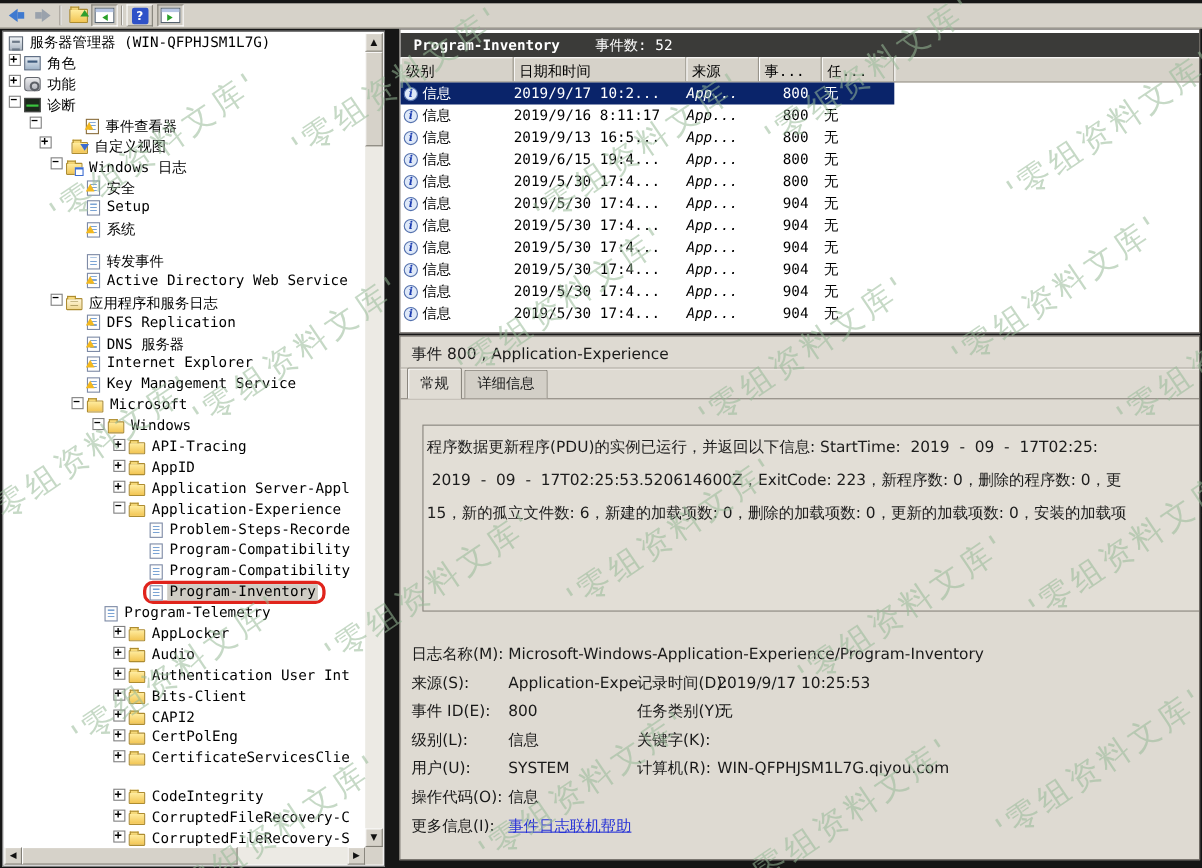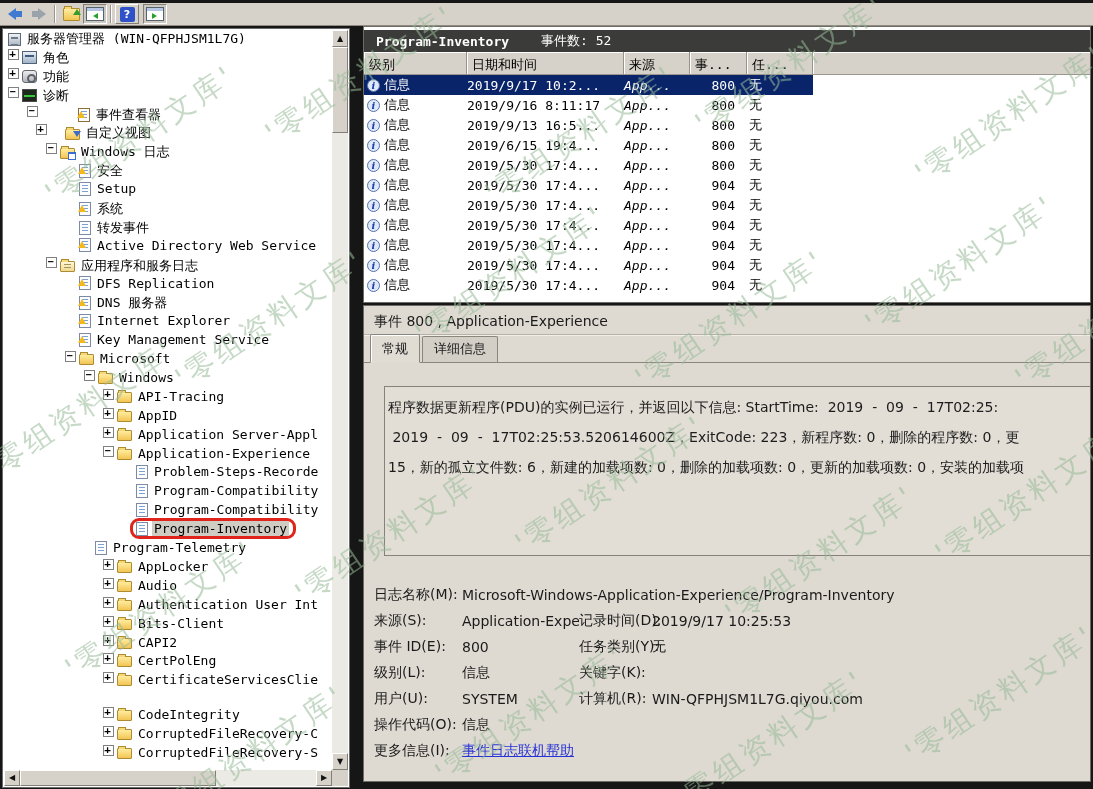"转发事件" div.trow { margin-top: none -> 10px }
